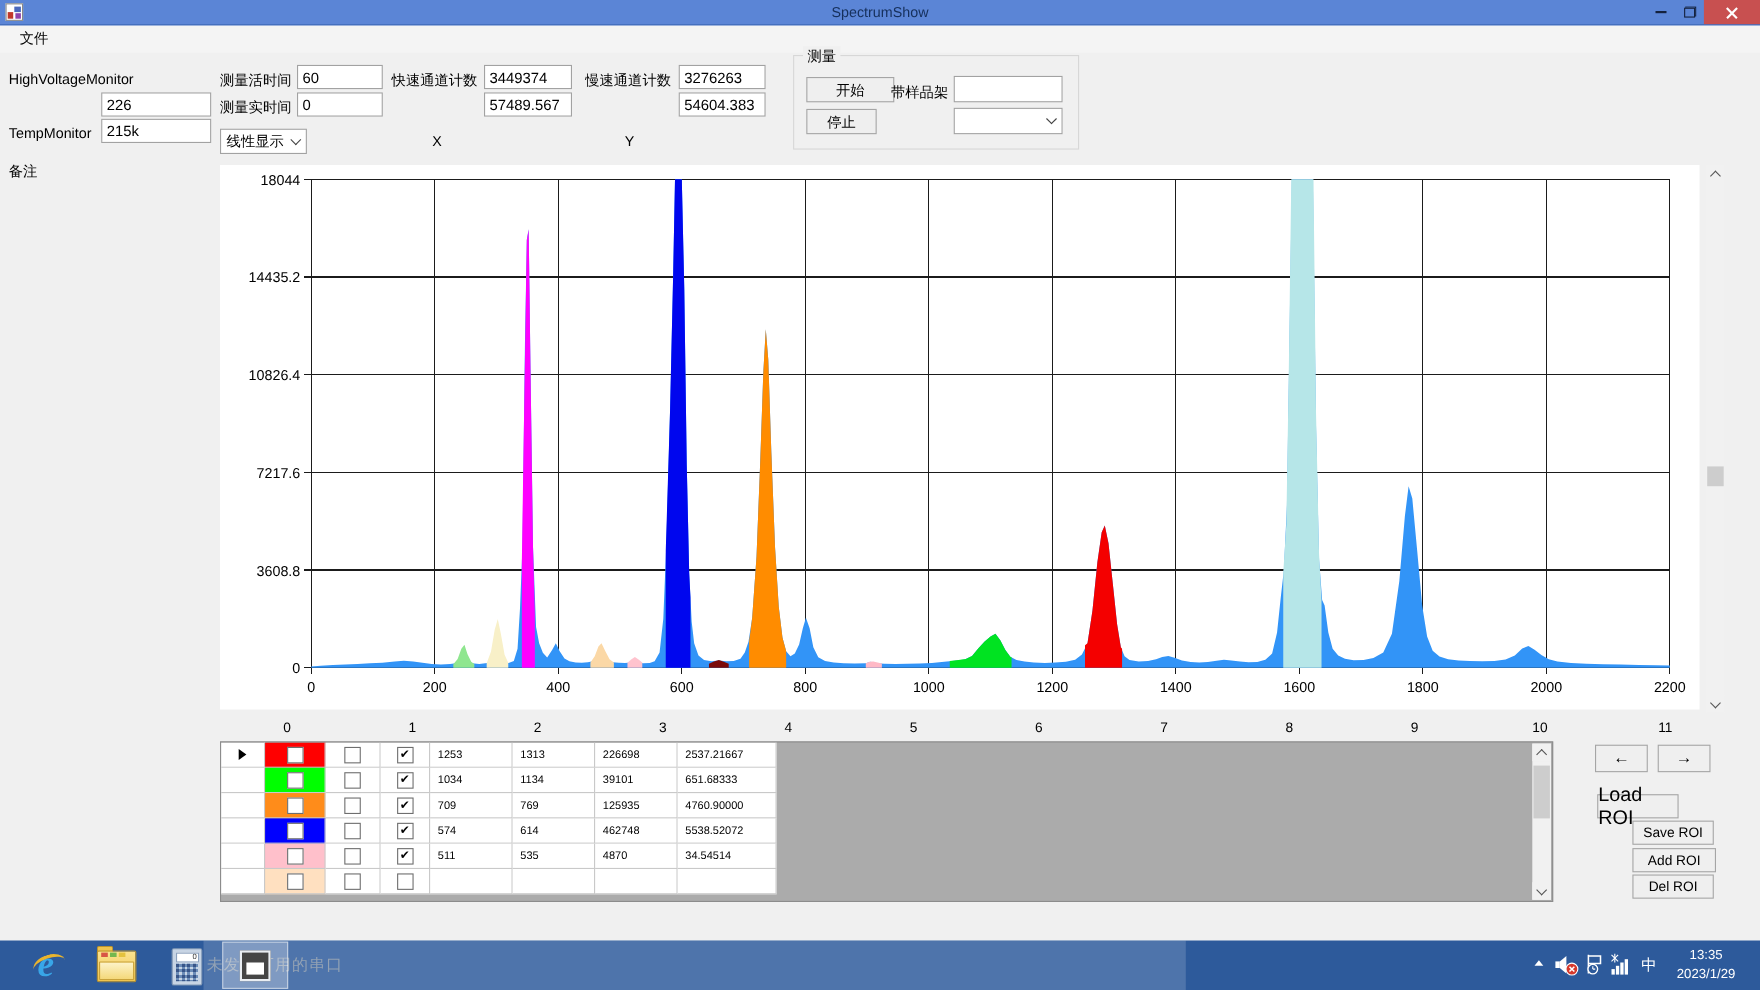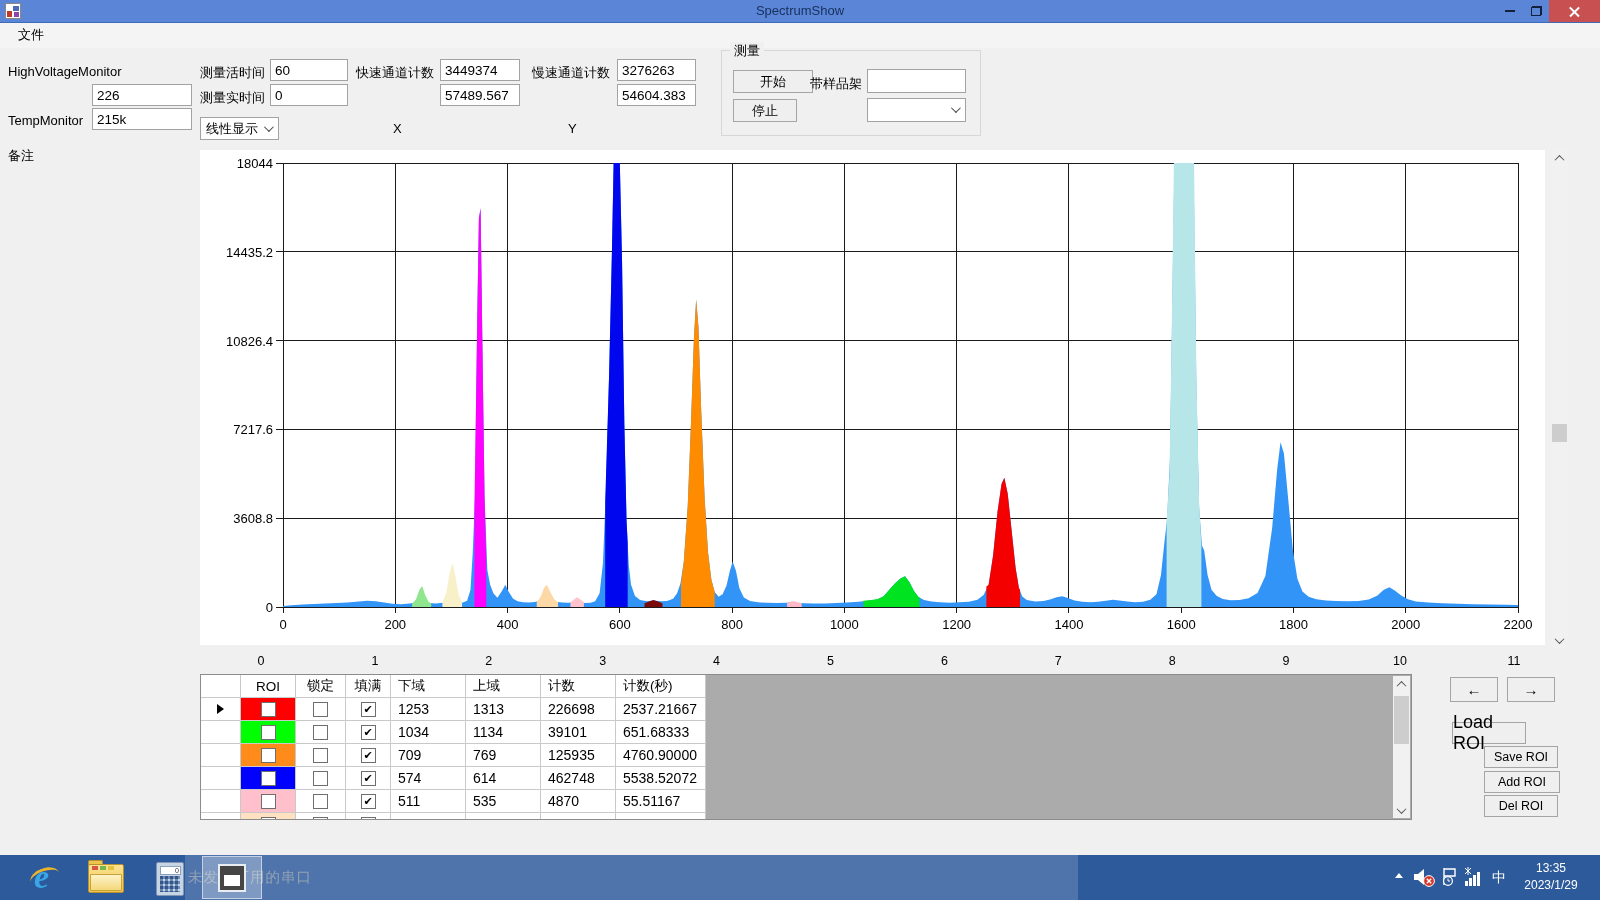"ROI" div.trow { html: <div> <div></div> <div>ROI</div> <div>锁定</div> <div>填满</div> <div>下域</div> <div>上域</div> <div>计数</div> <div>计数(秒)</div> </div> -> none }
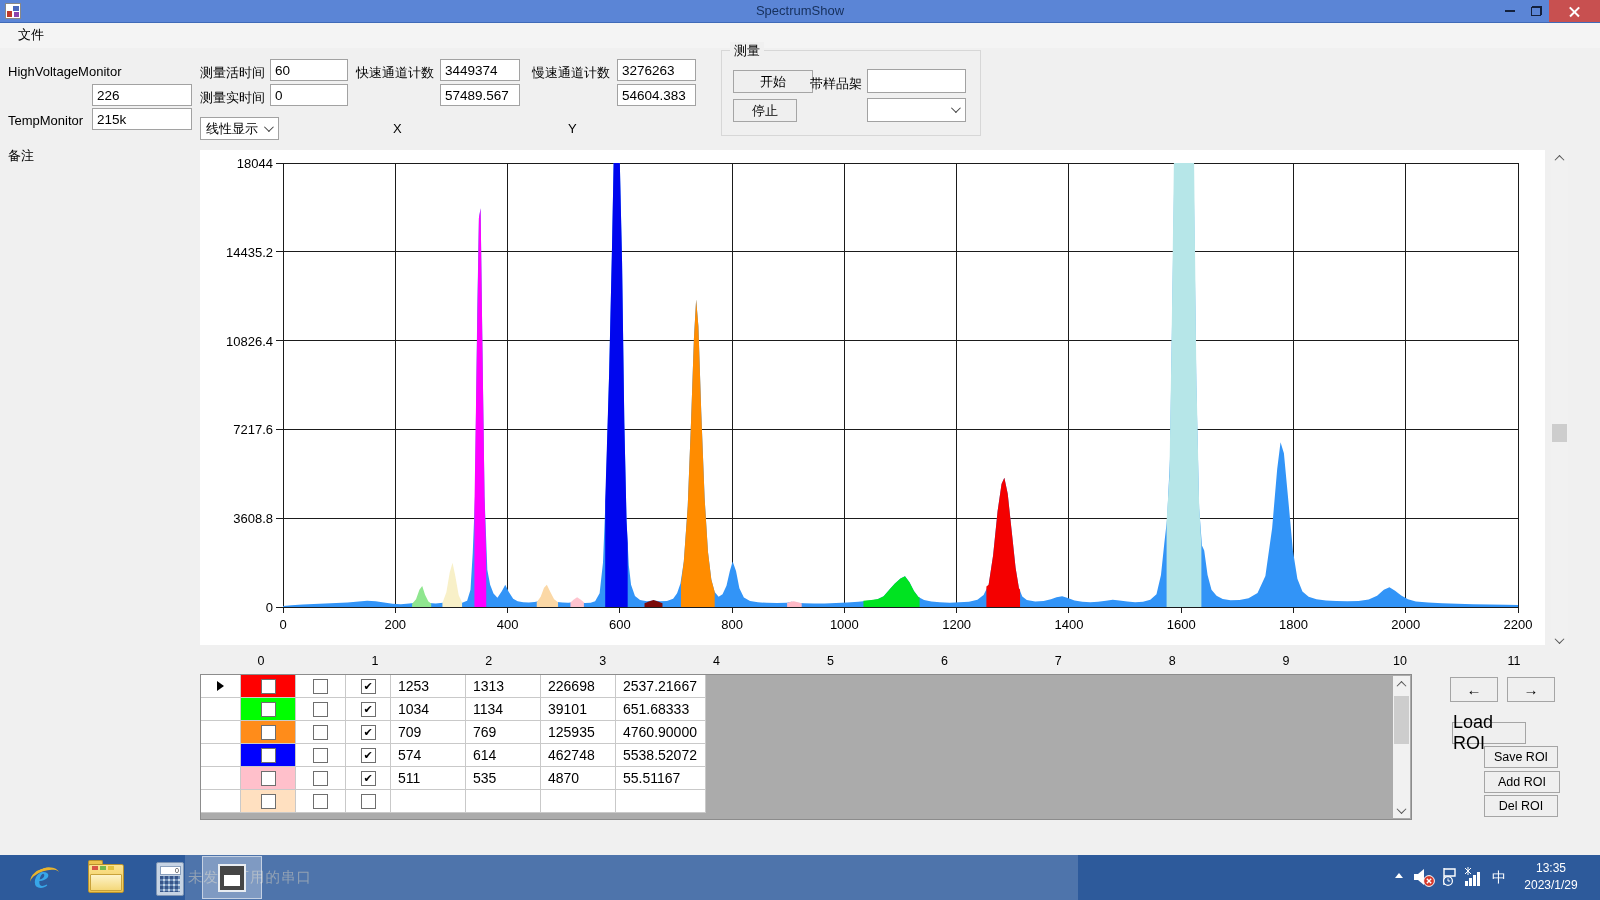"1253" .vc { font-size: 14px -> 10px }
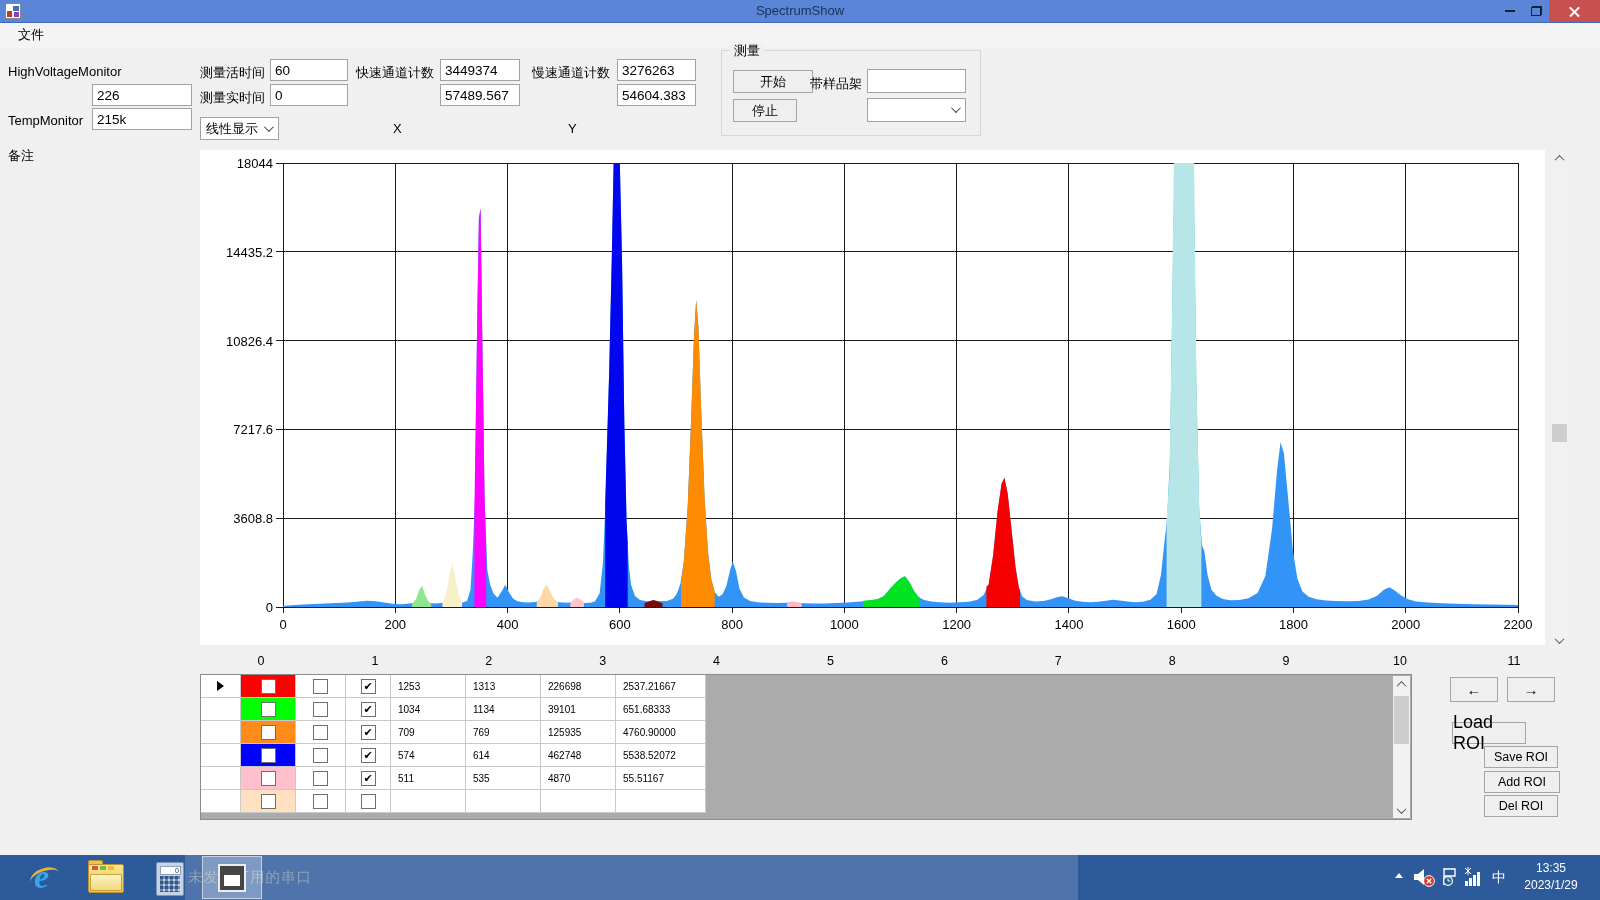"55.51167" div.tc { text: 55.51167 -> 34.54514 }
